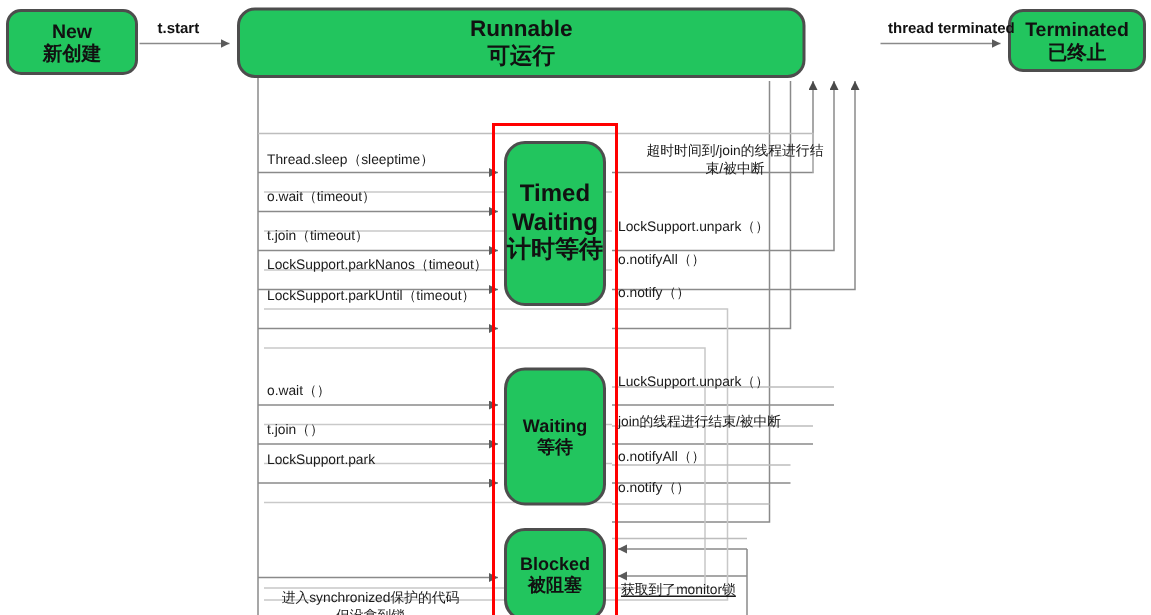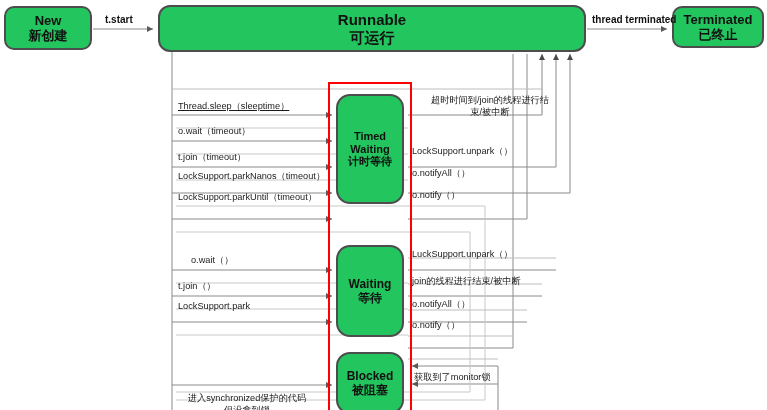"Runnable" #node-runnable { width: 428px -> 379px }
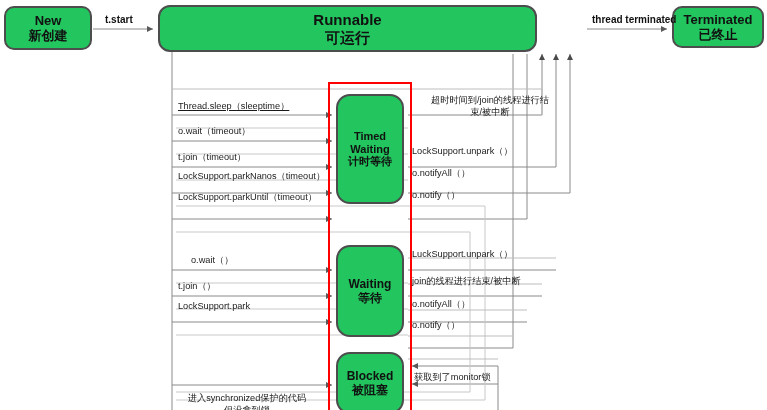"Thread.sleep（sleeptime）" div.lbl { text-decoration: underline -> none }
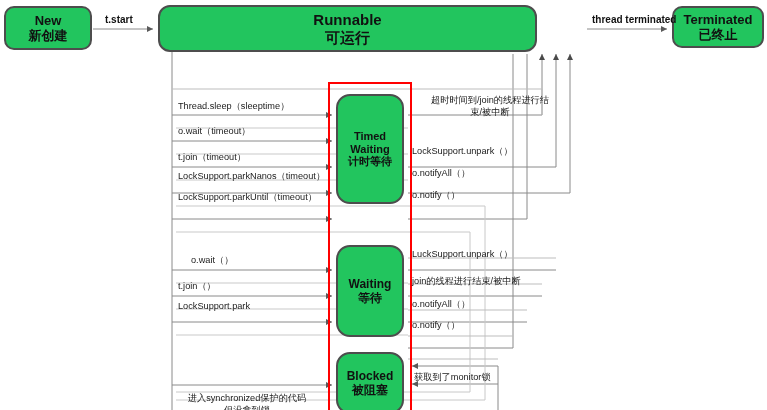"Timed" #node-timed { font-size: 11px -> 16px }
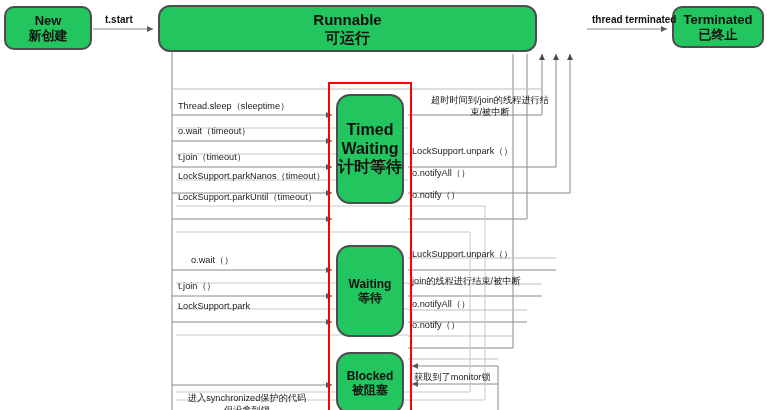"o.wait（）" div.lbl { left: 191px -> 178px }
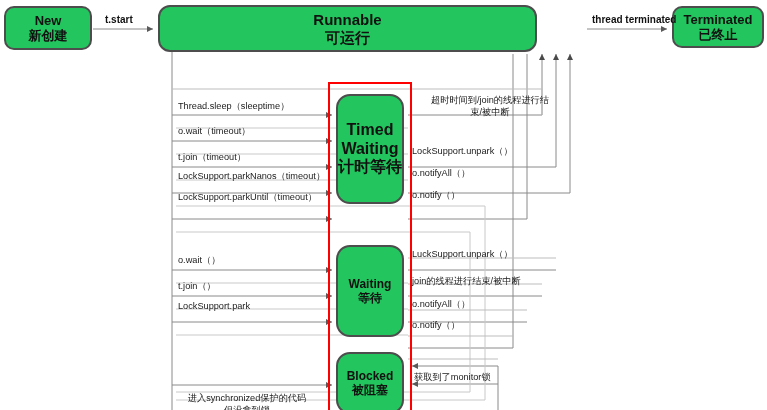"获取到了monitor锁" div.lbl { text-decoration: none -> underline; top: 372px -> 388px }
